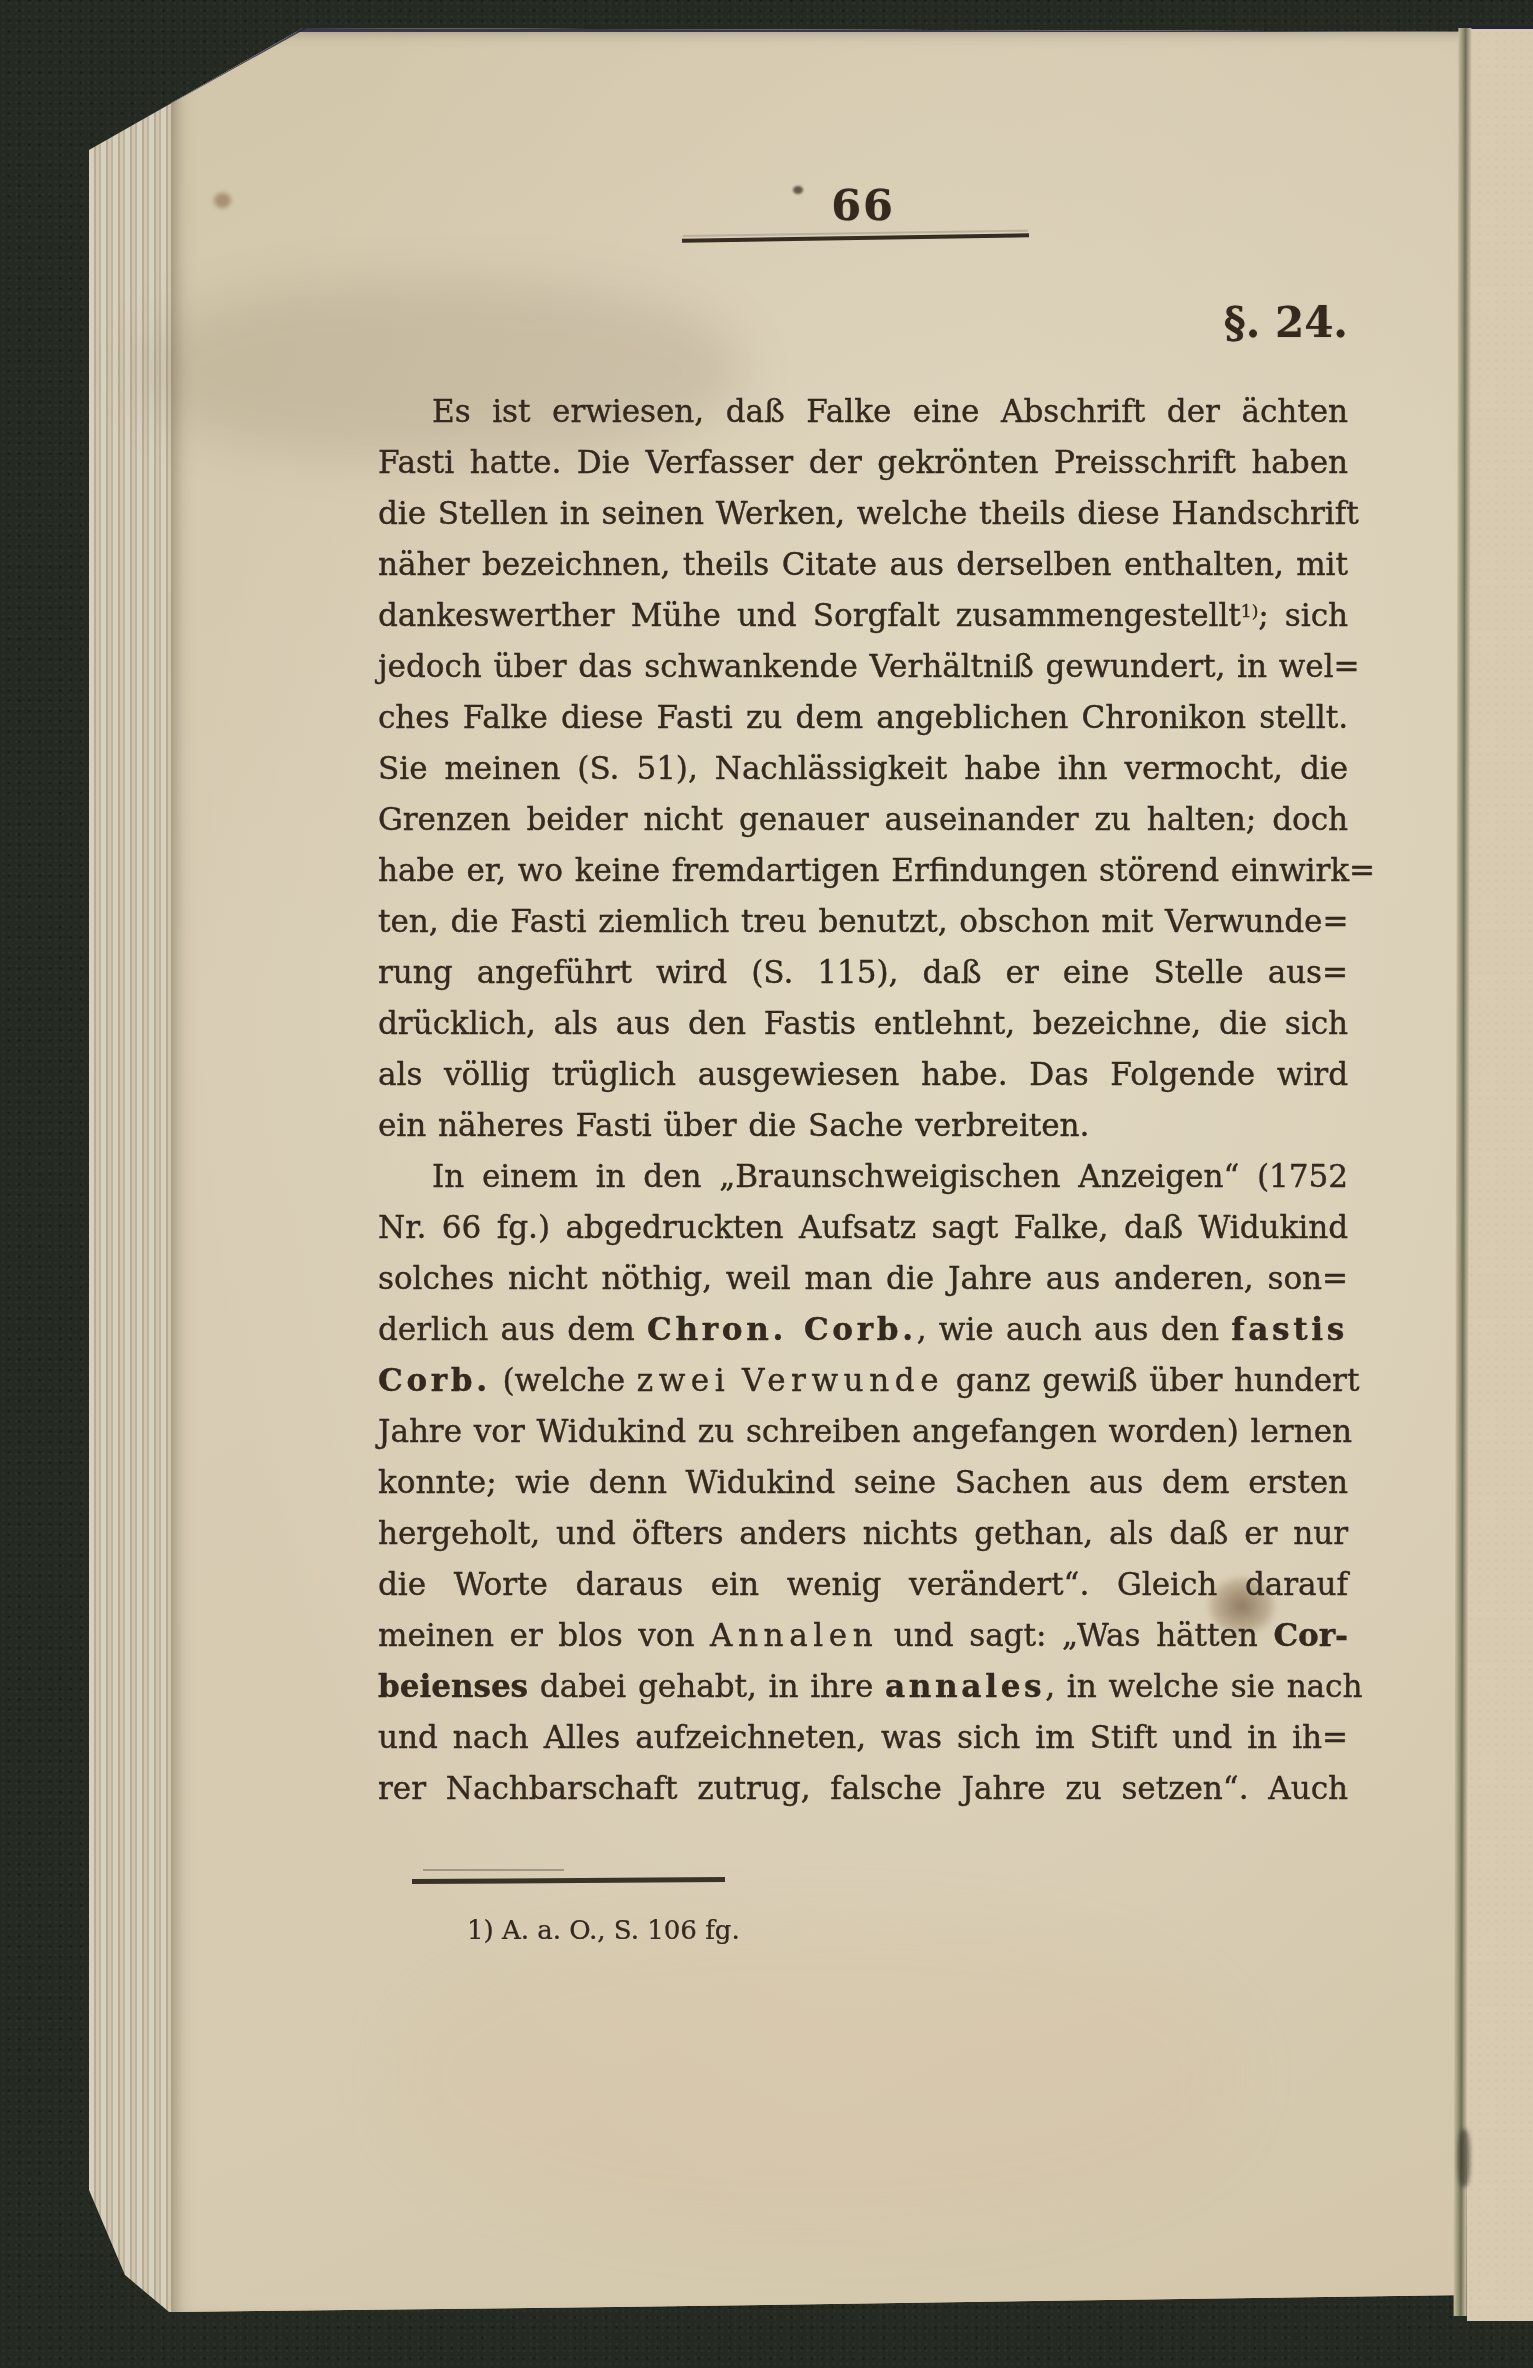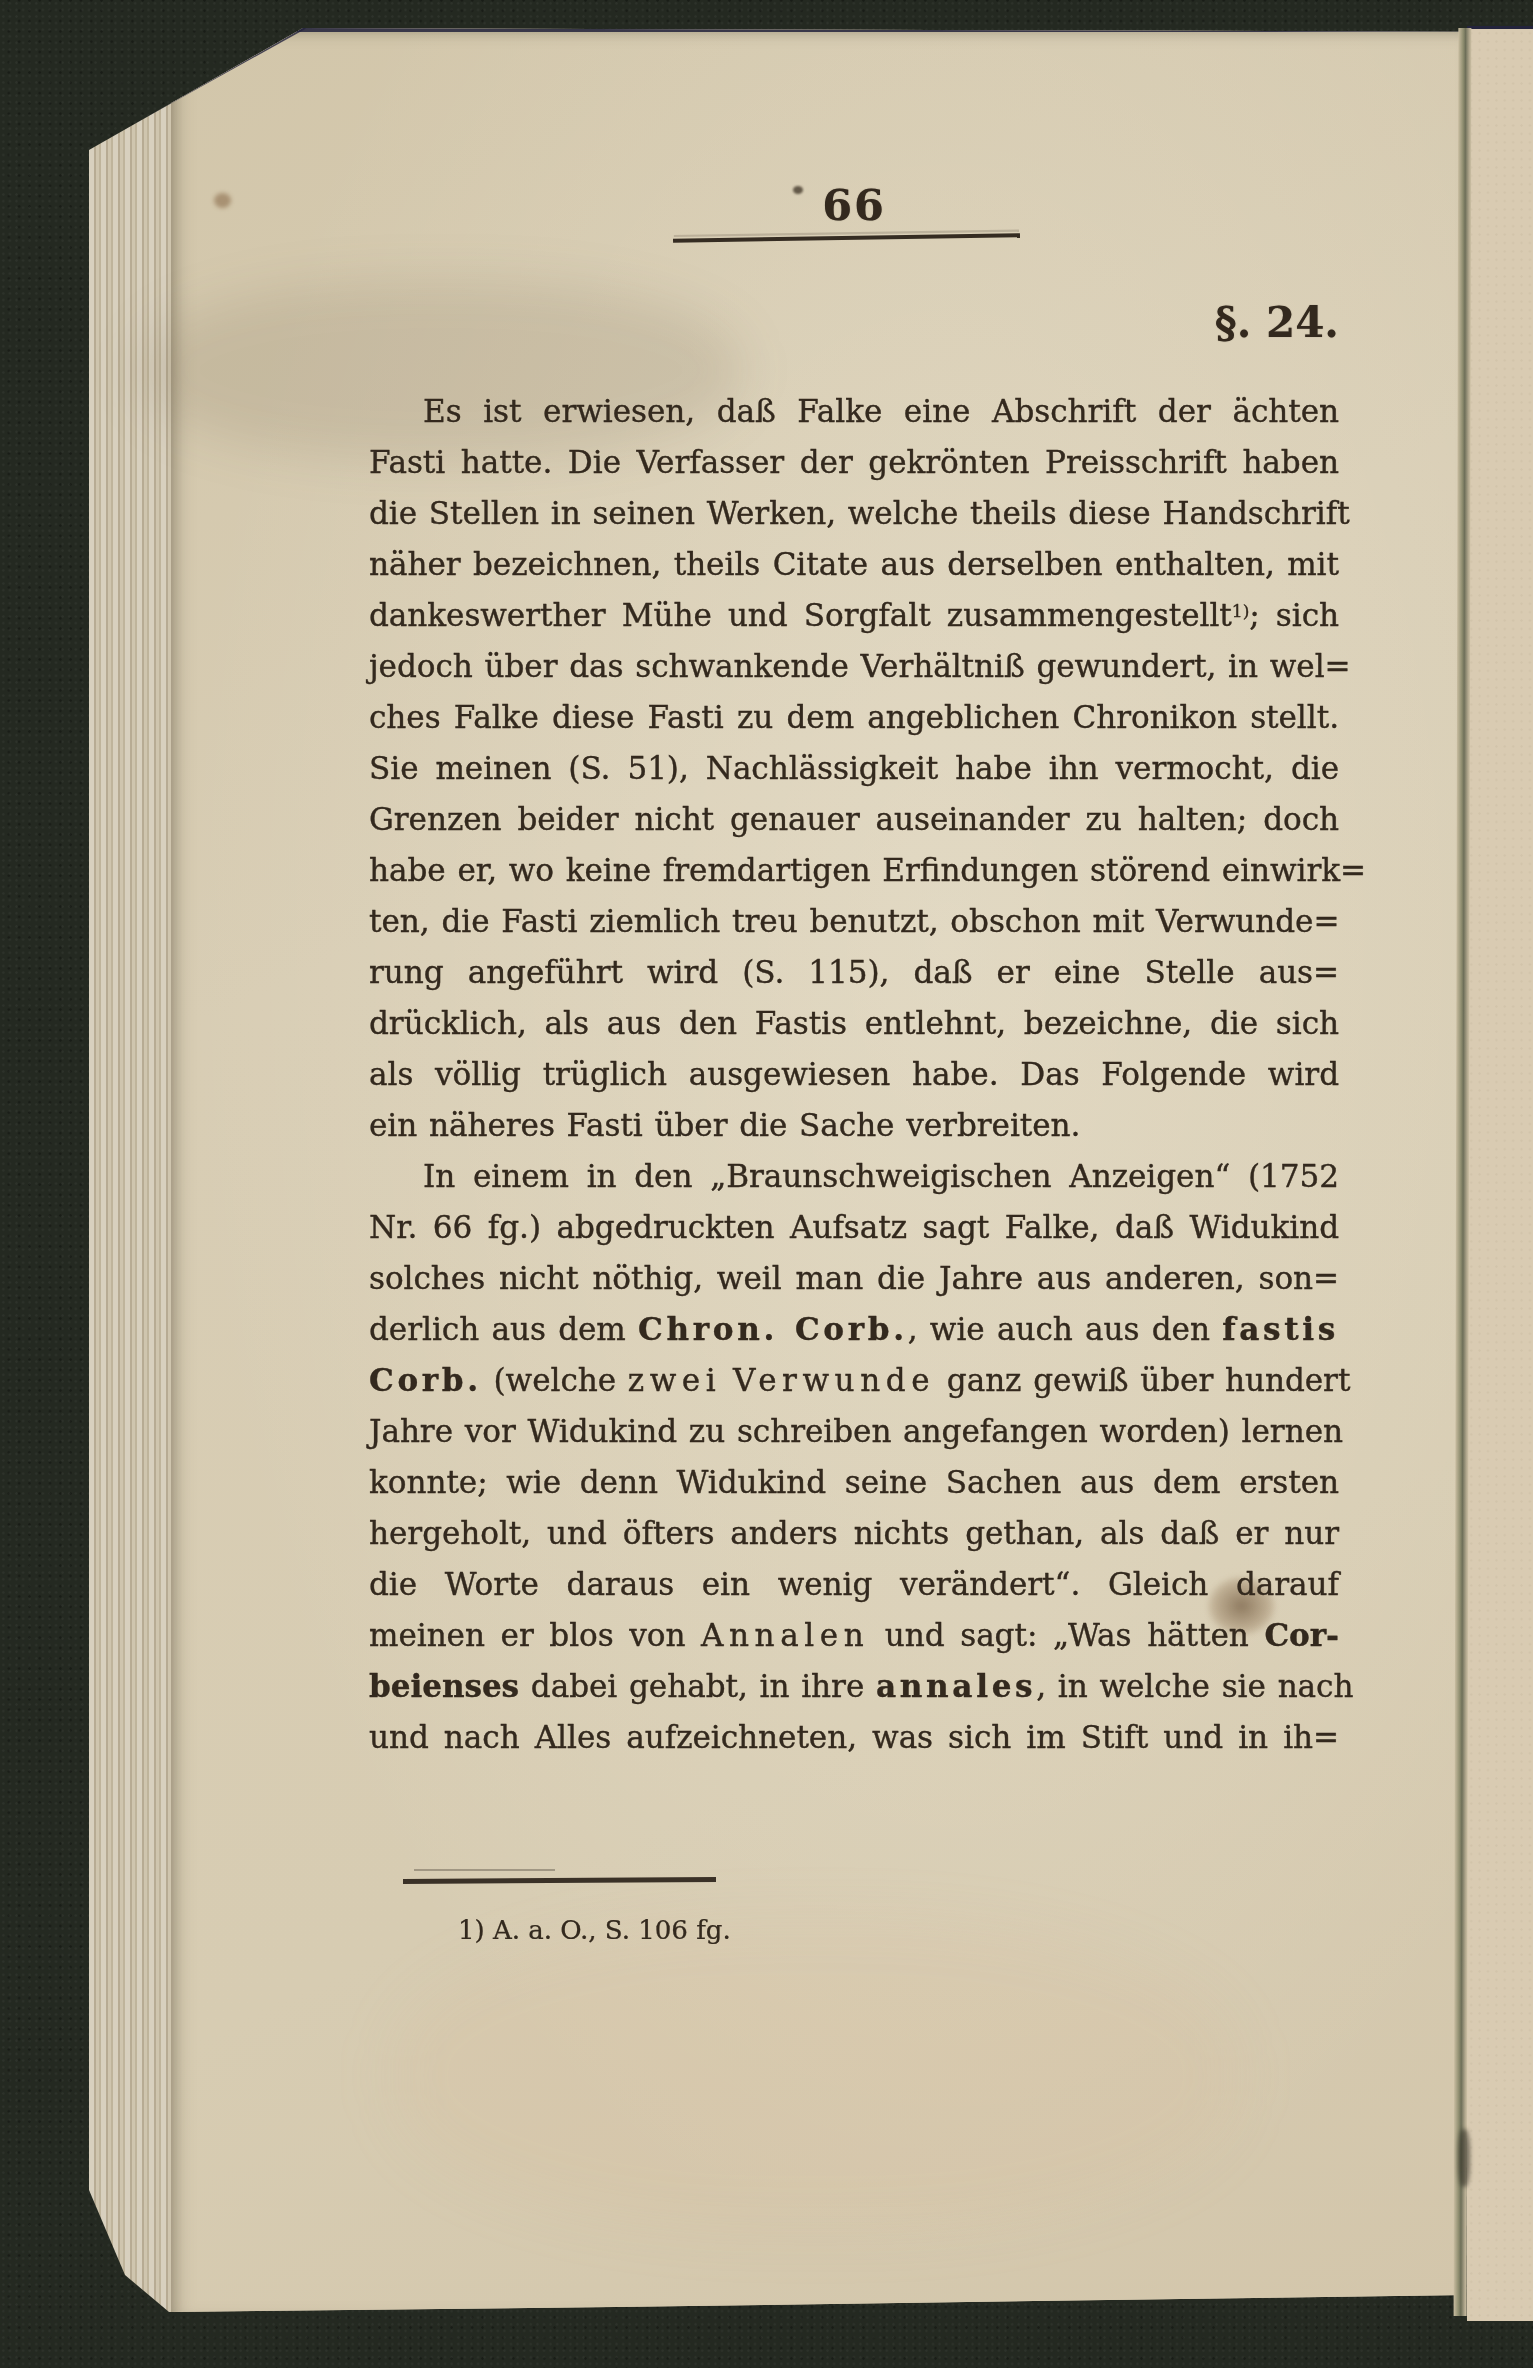"66" .content { left: 369px -> 378px }
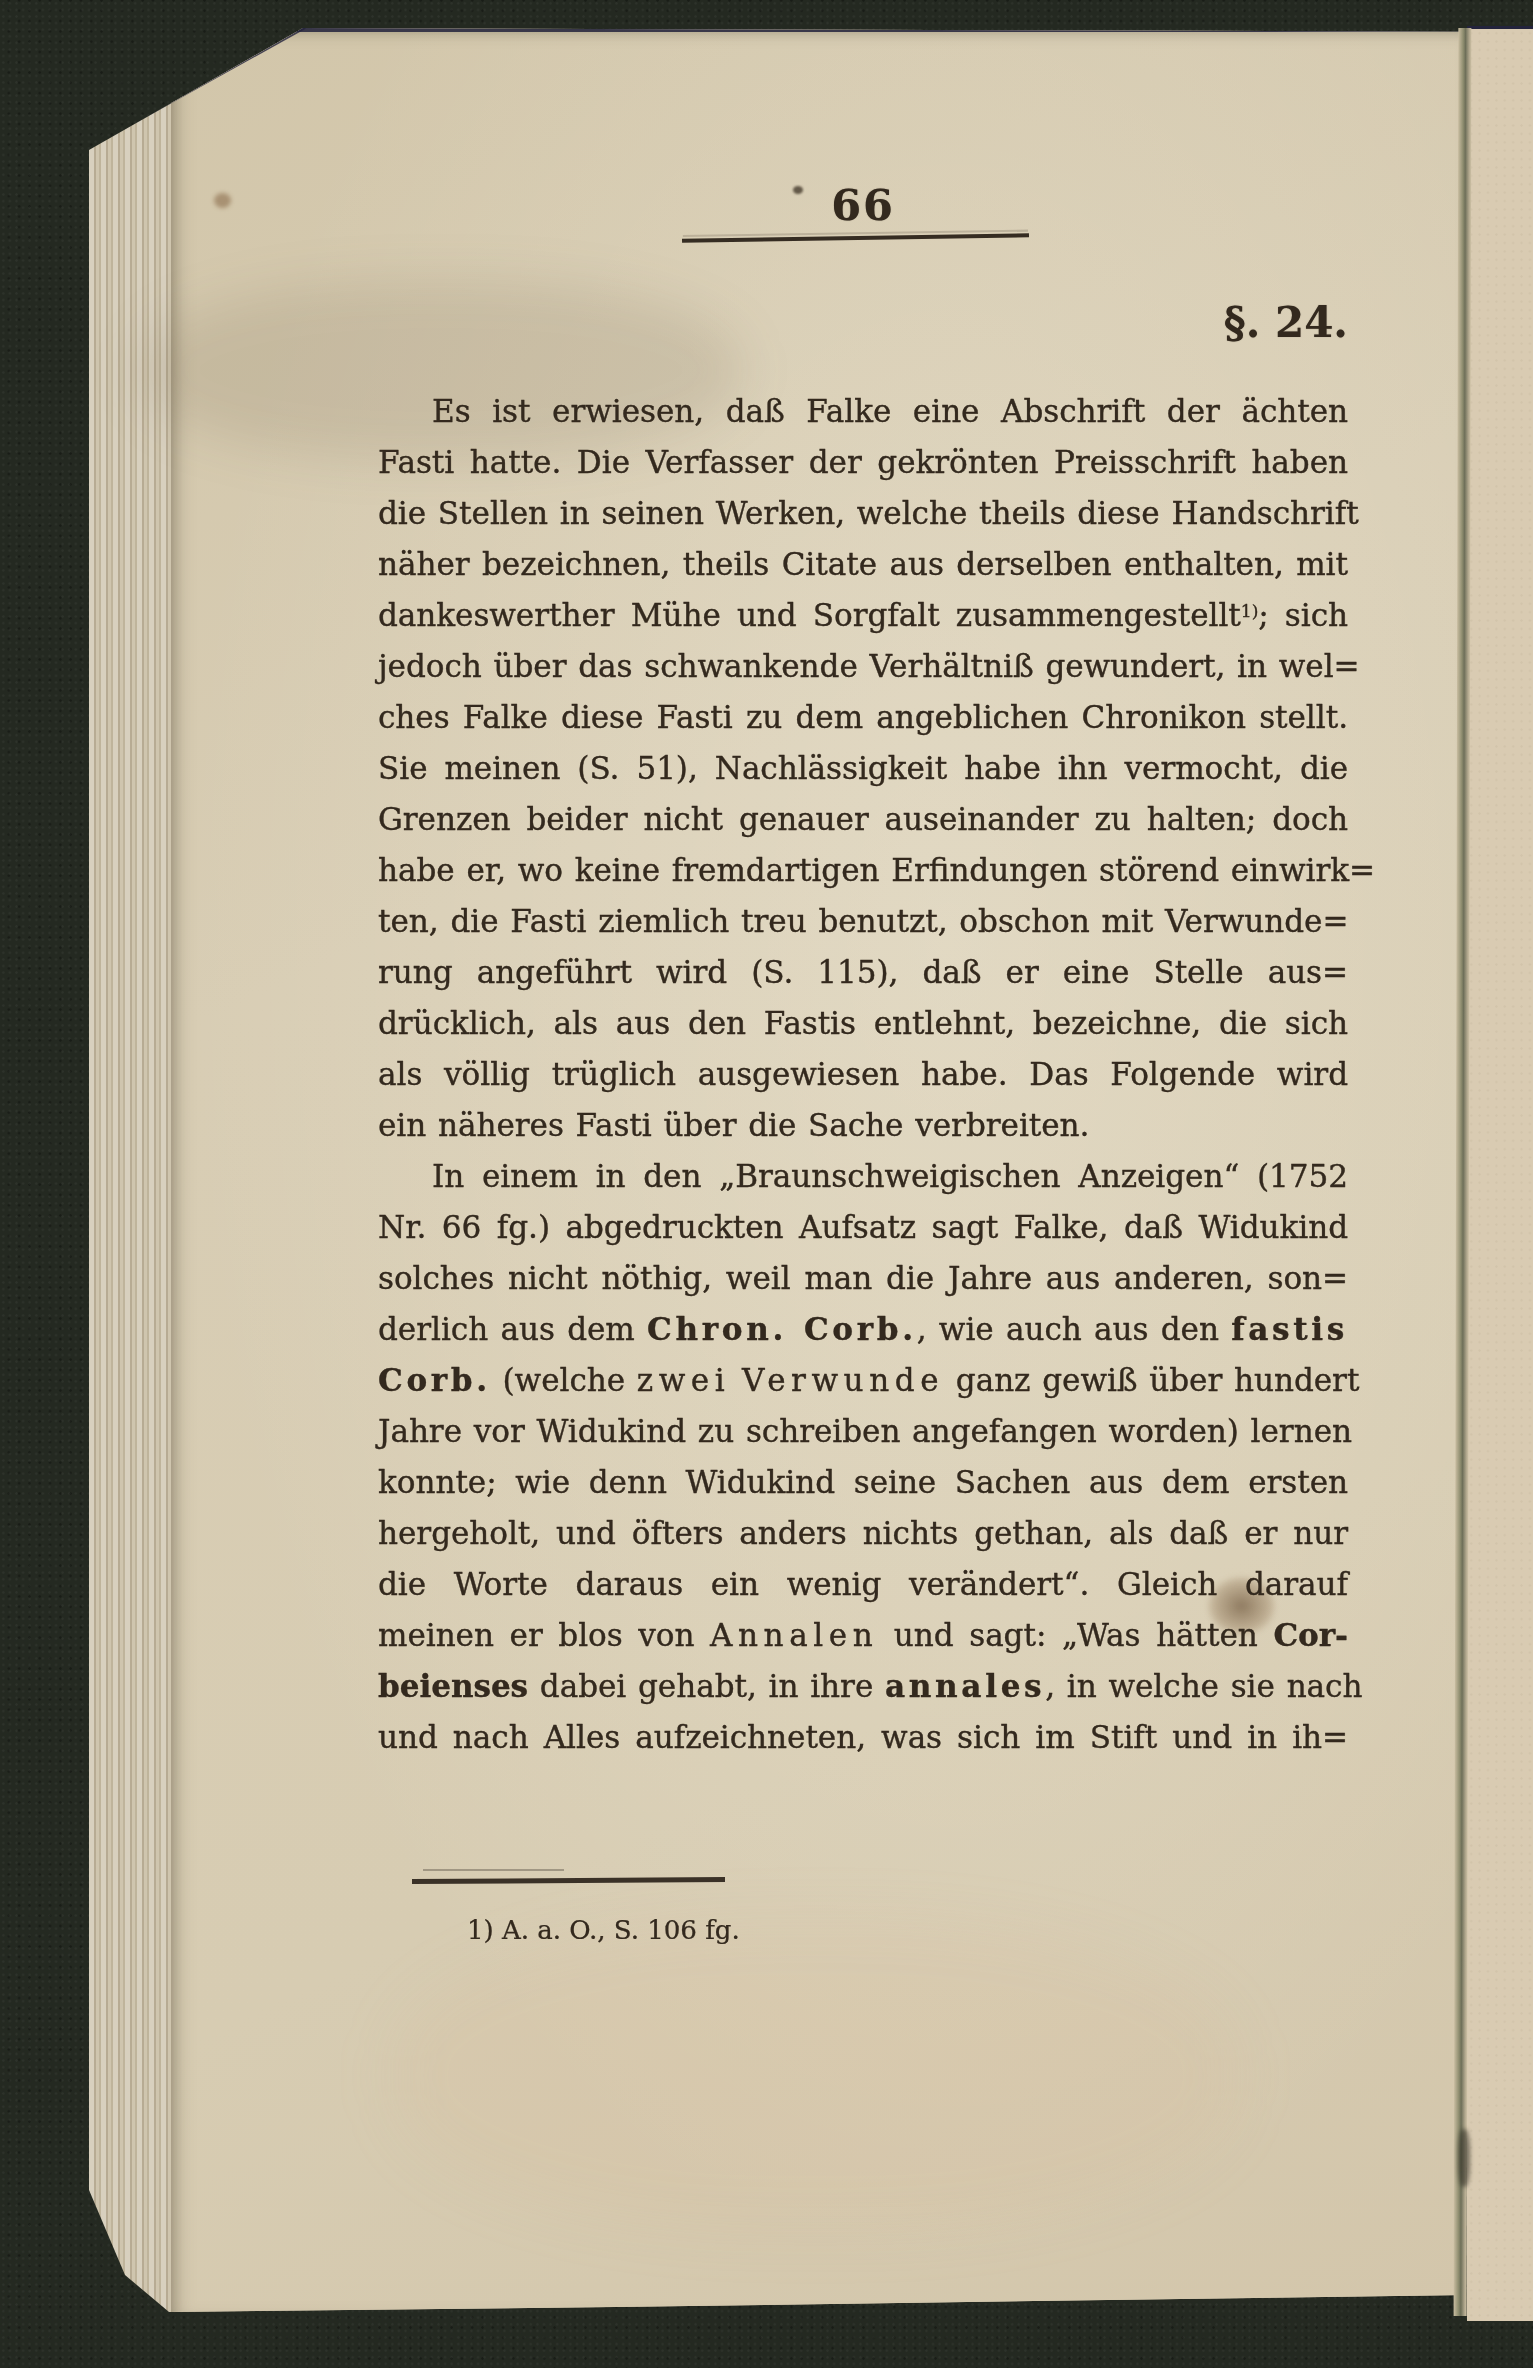"rer Nachbarschaft zutrug, falsche Jahre" div.line { html: none -> <div><span>rer Nachbarschaft zutrug, falsche Jahre zu setzen“. Auch</span></div> }
